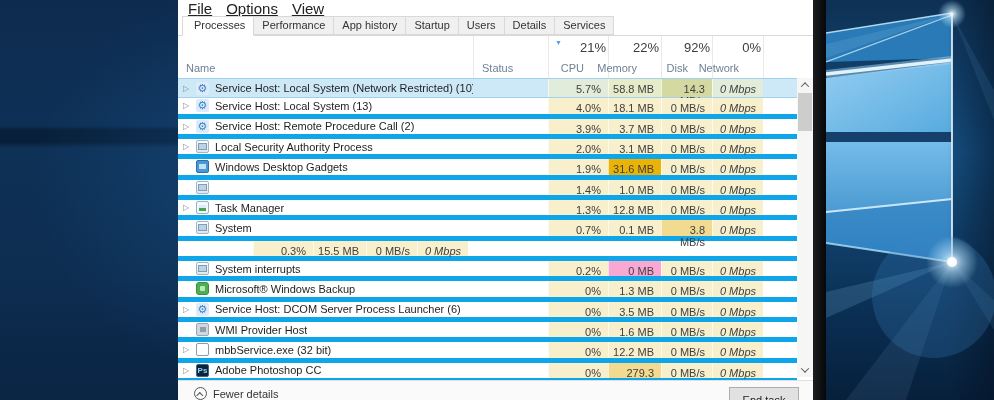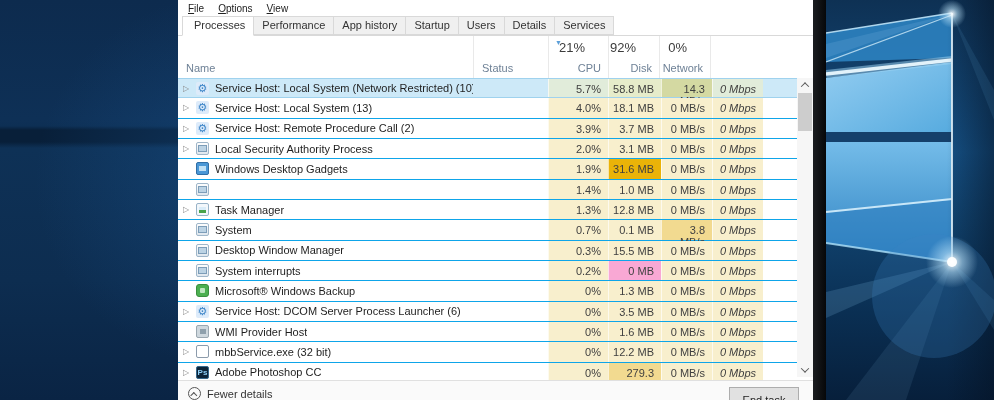"File" .menu-item { font-size: 10px -> 15px; text-decoration: none -> underline }
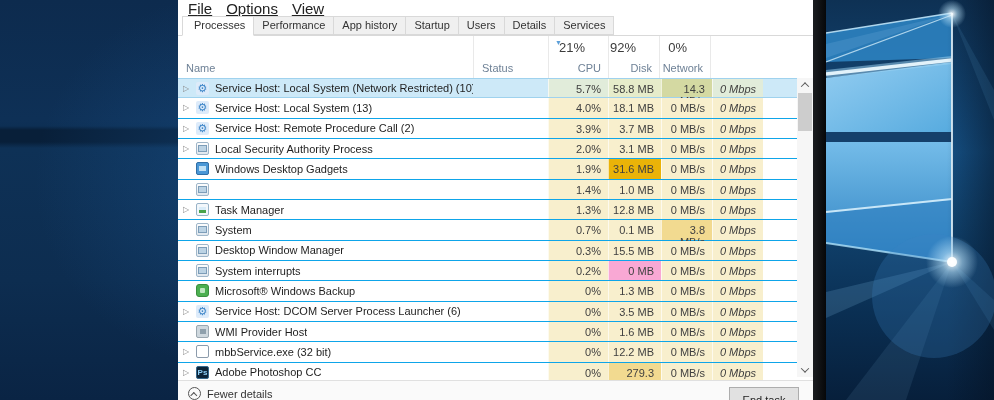"21%" .usage { right: 23px -> 2px }
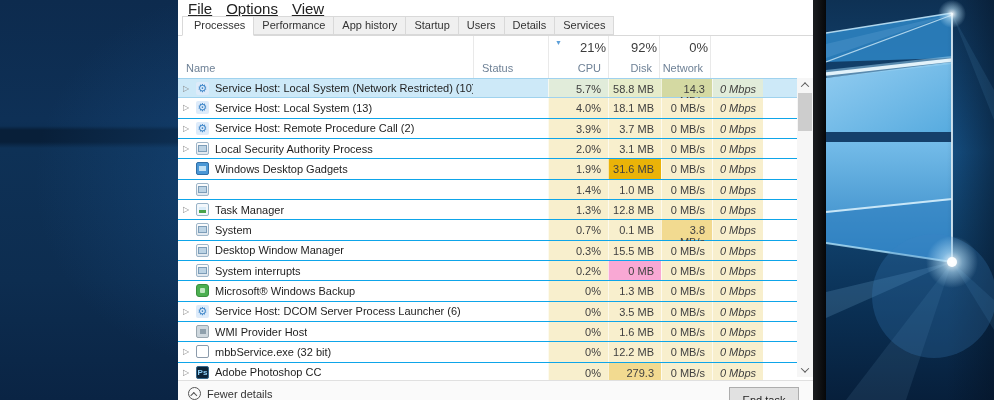"22%" div.hcell { html: none -> <div> <span>22%</span> <span>Memory</span> </div> }
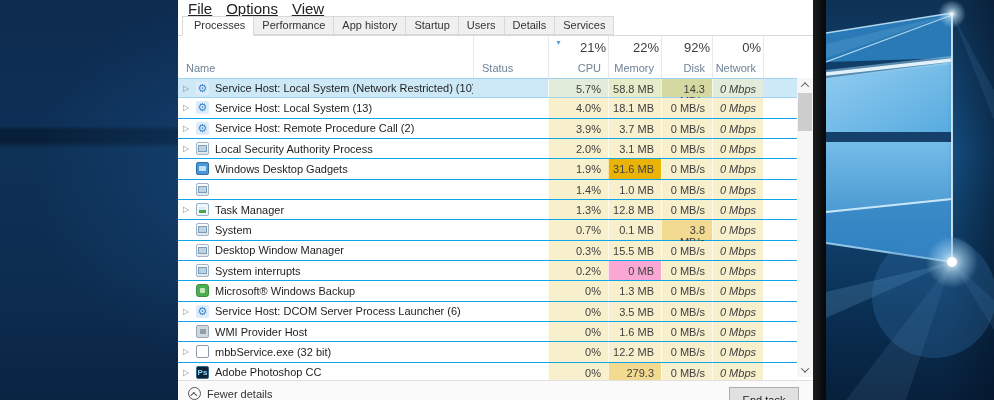"CPU" .ulabel { right: 7px -> 24px }
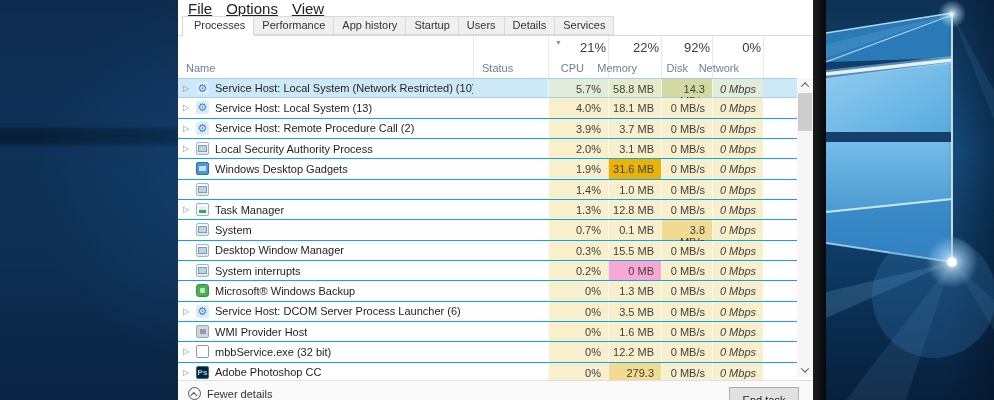"Service Host: Local System (13)" .row { border-bottom: 1px solid #0ea5e9 -> 5px solid #0ea5e9 }
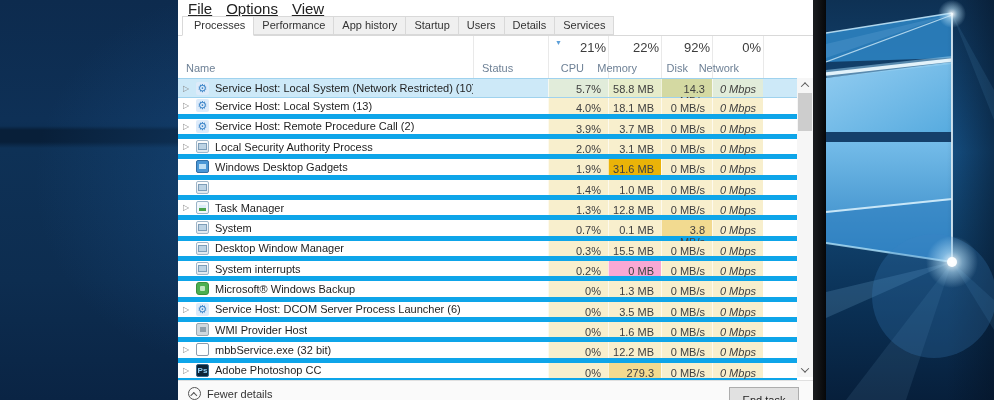"Desktop Window Manager" div.c-name { html: <div> <span></span> <span></span> <span>Desktop Window Manager</span> </div> -> none }
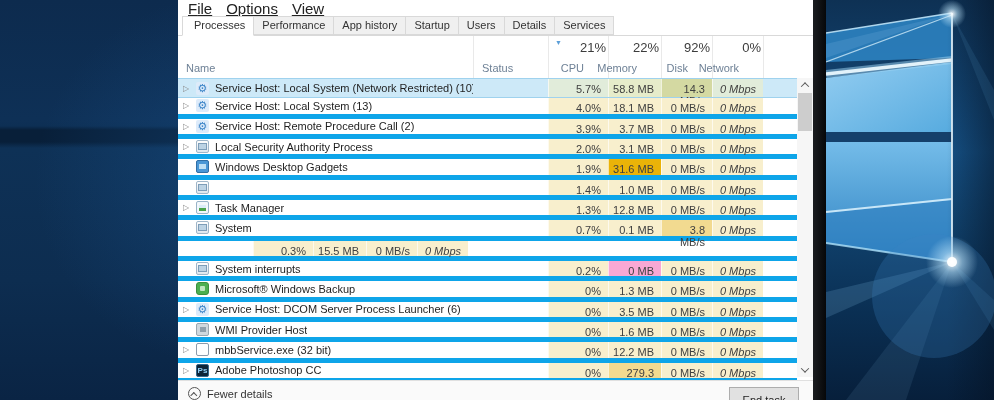"Fewer details" .footer { padding: 0 10px -> 0 16px }
